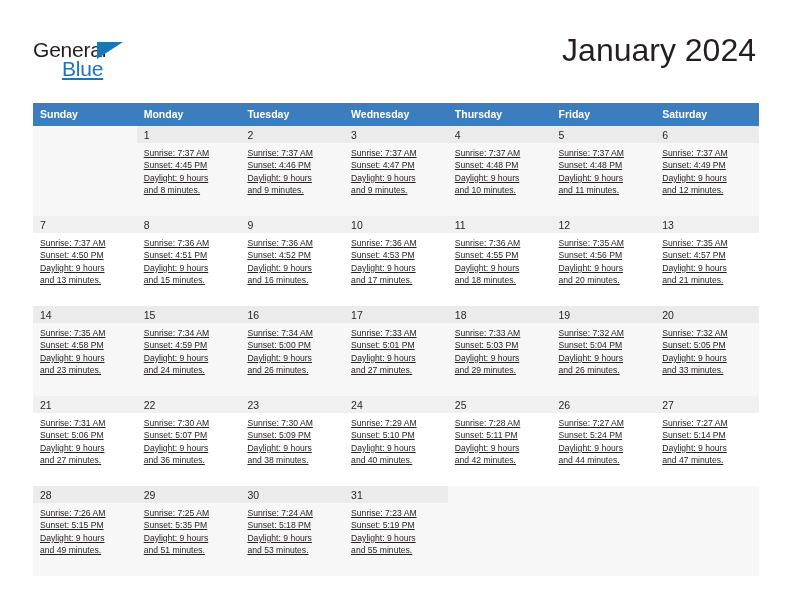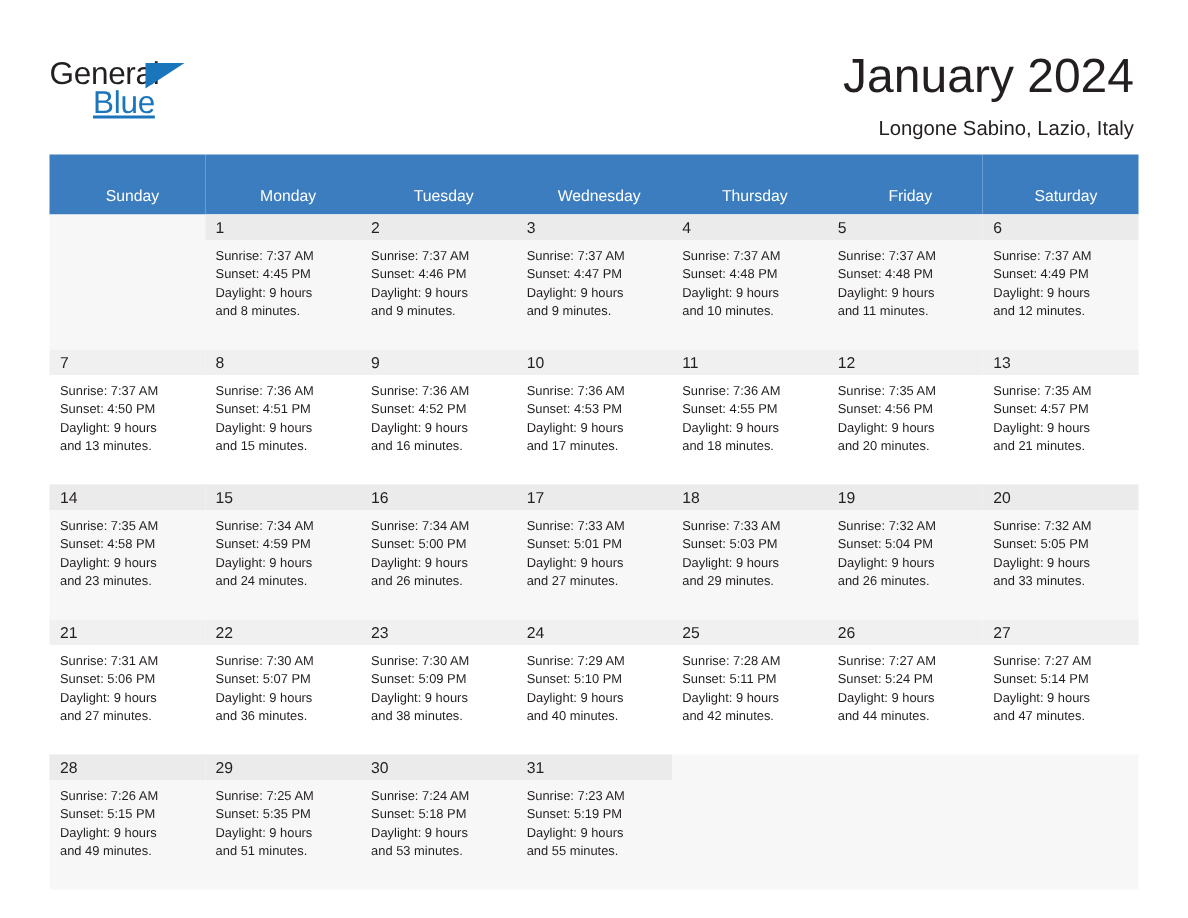"Longone Sabino, Lazio, Italy" div.subtitle { html: <div>Longone Sabino, Lazio, Italy</div> -> none }
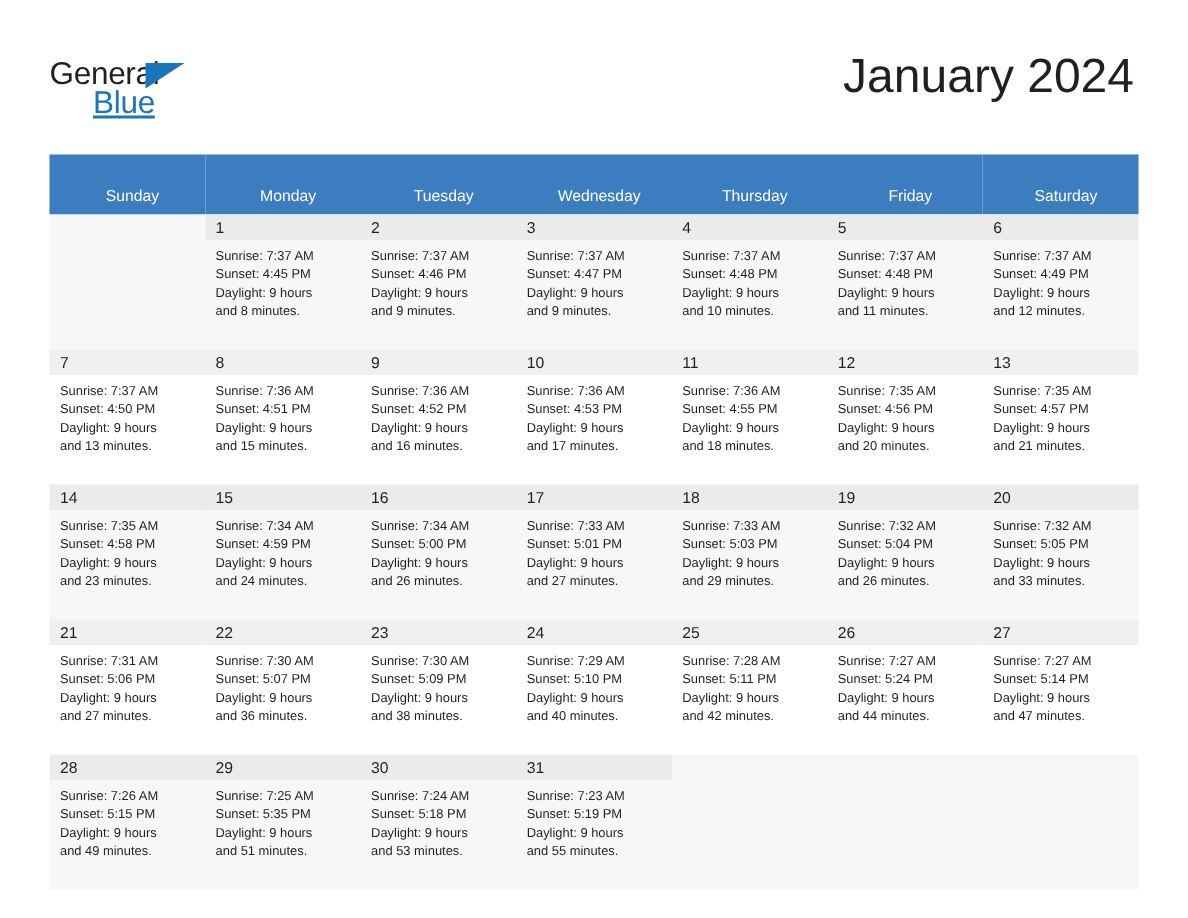"Sunday" .calendar th { font-weight: normal -> bold; padding: 22px 0 6px 7px -> 5px 0 6px 7px; text-align: center -> left }
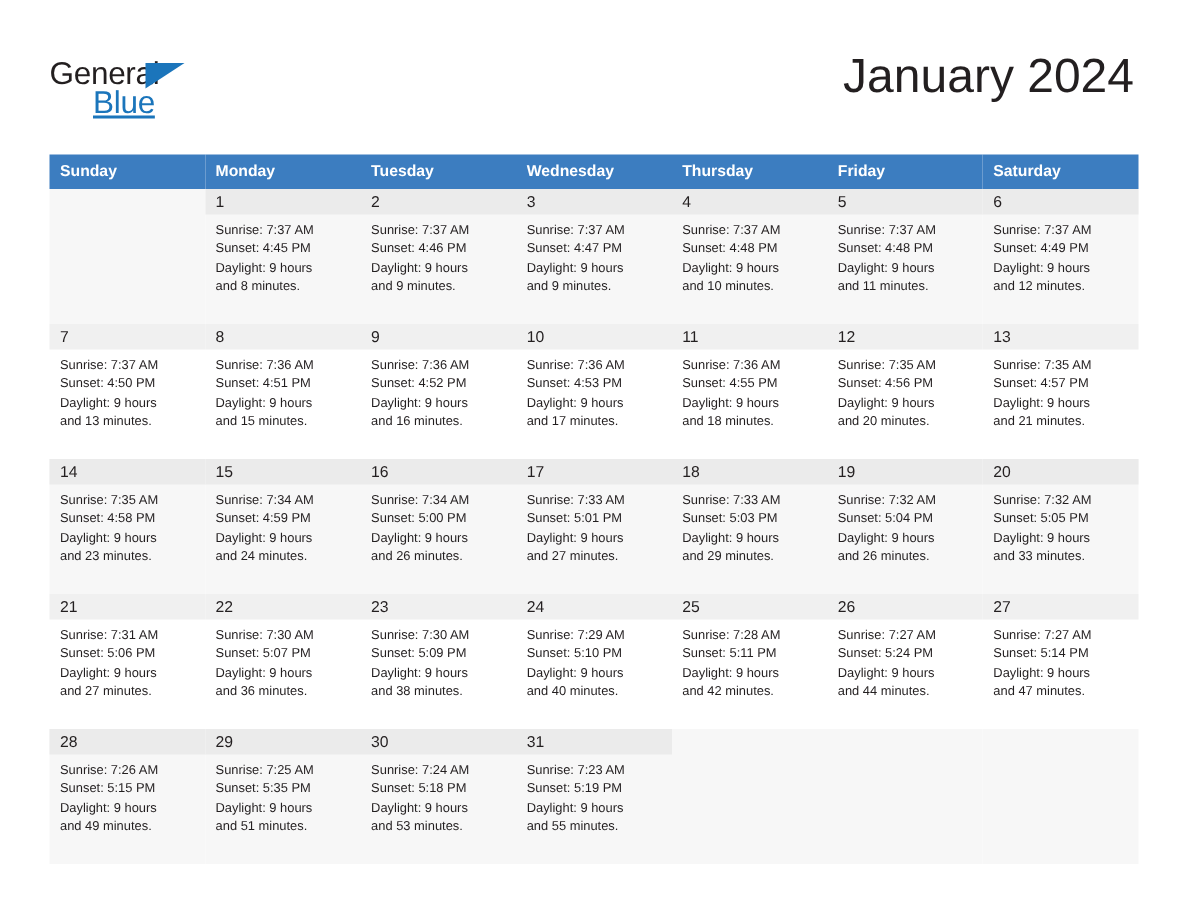"Sunrise: 7:37 AM" .lines { text-decoration: none -> underline }
